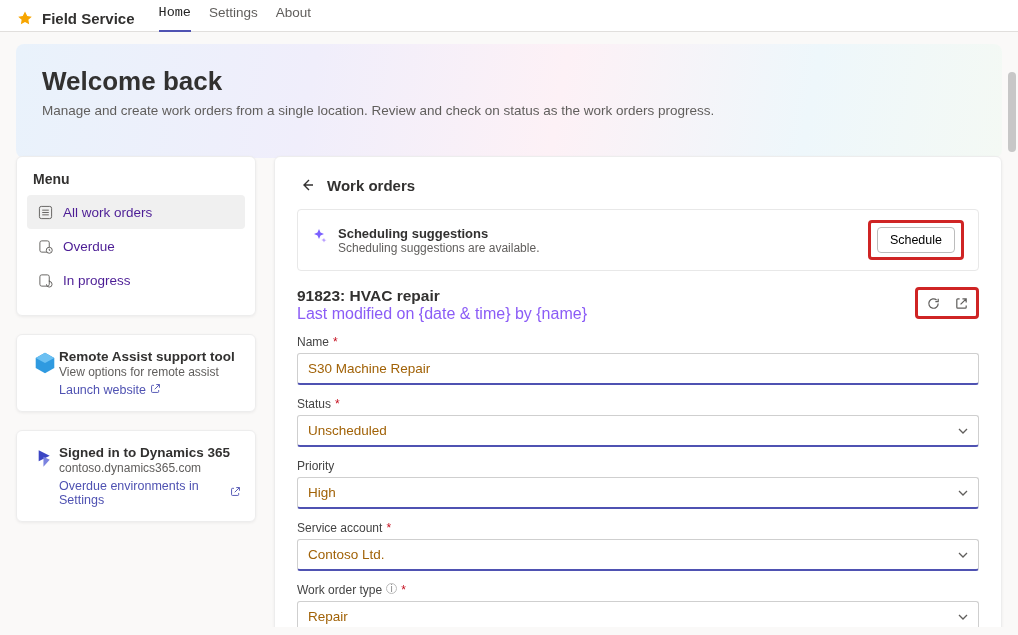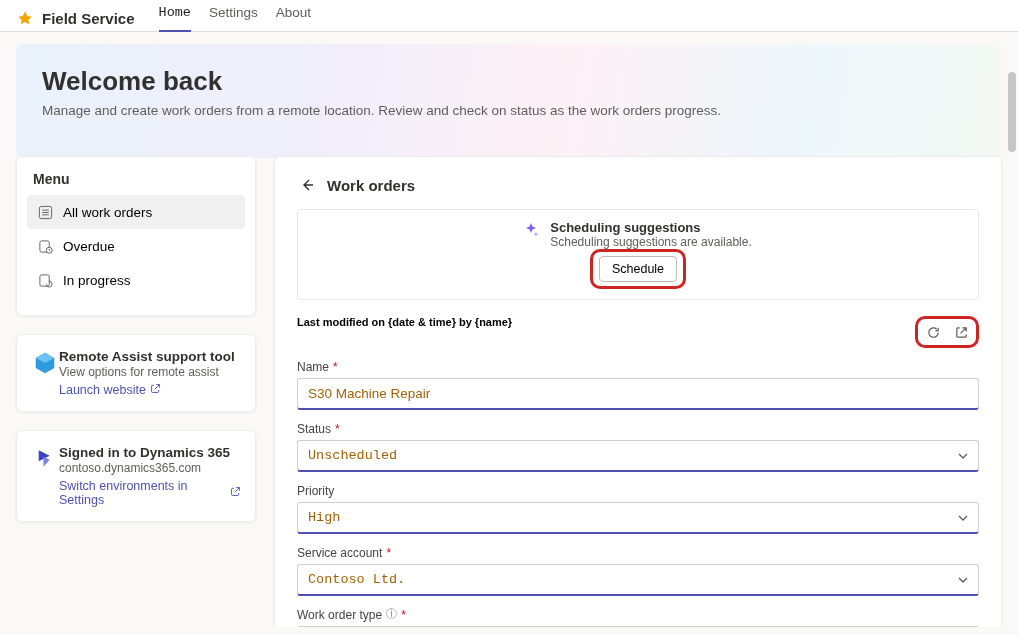"Manage and create work orders" p { text: remote -> single }
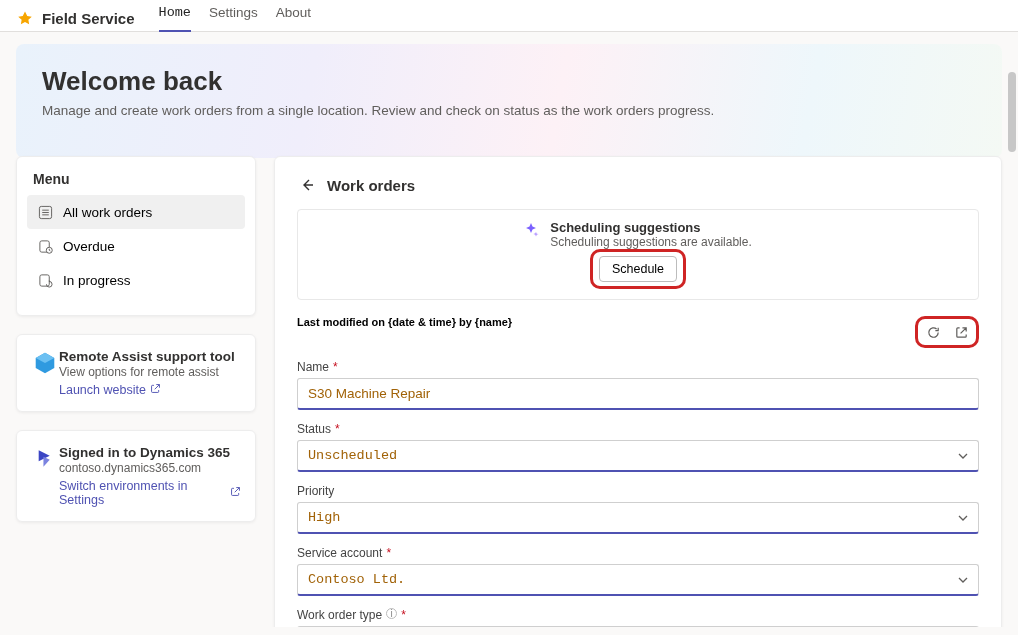"All work orders" .menu-item { color: #000000 -> #4c1d95 }
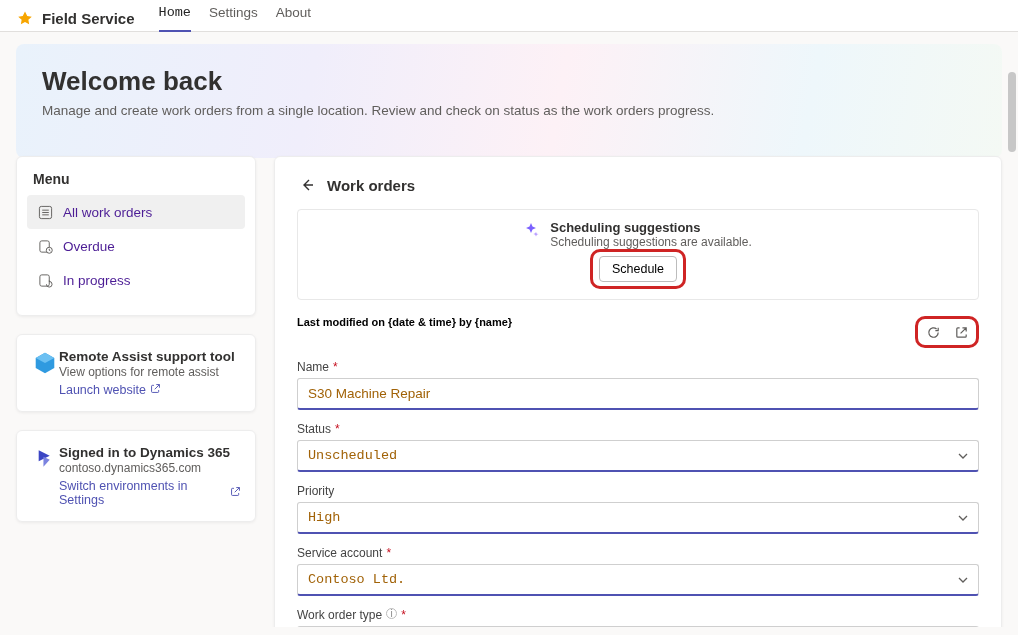"Scheduling suggestions" .sched-banner { flex-direction: column -> none }
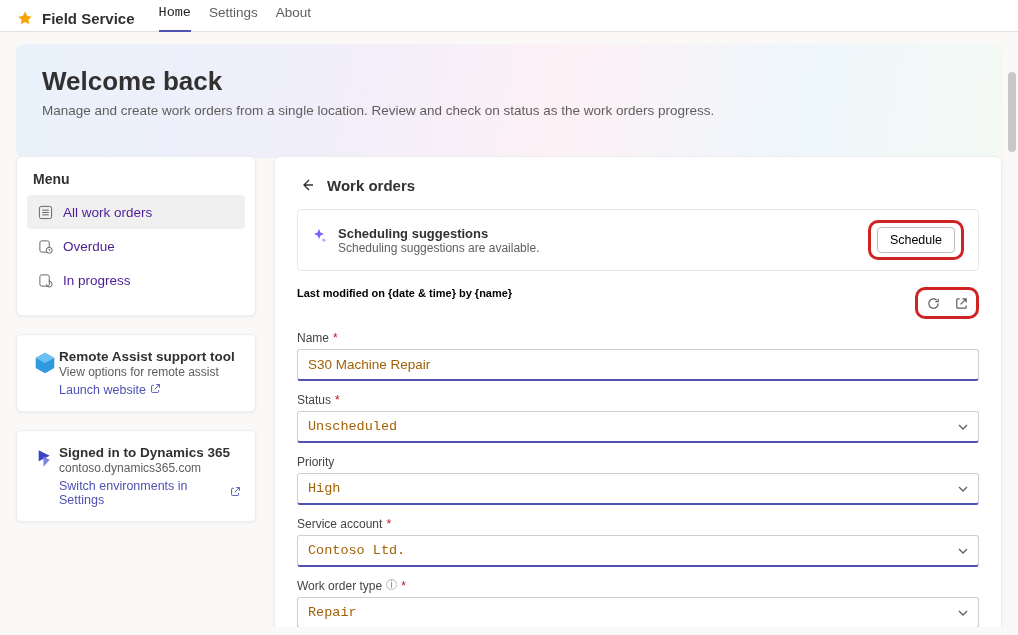"Schedule" .hl { border-radius: 10px -> 4px }
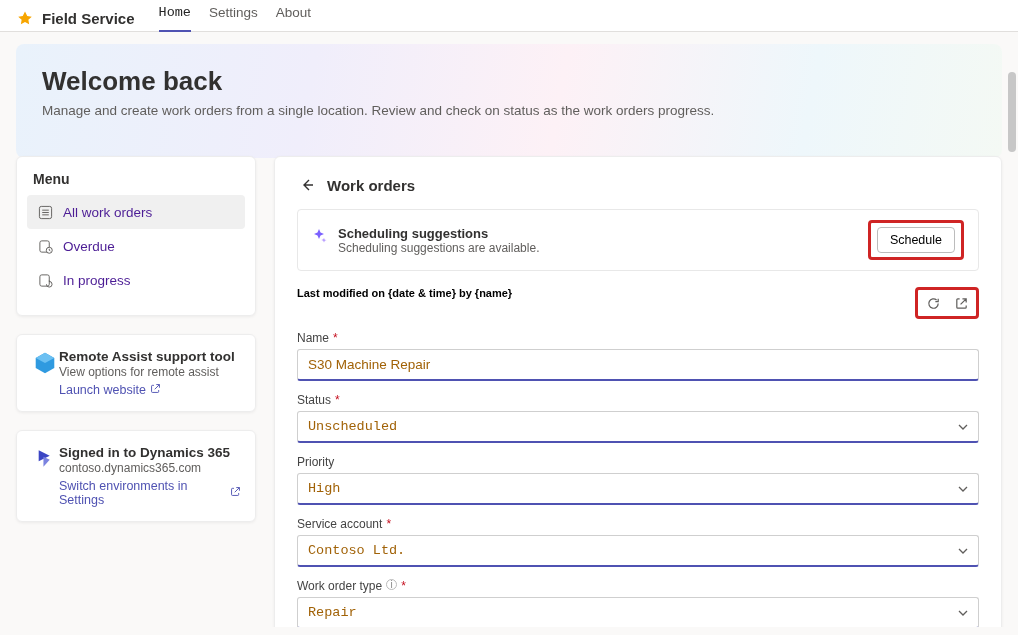"91823: HVAC repair" div.wo-title { html: none -> <div>91823: HVAC repair</div> }
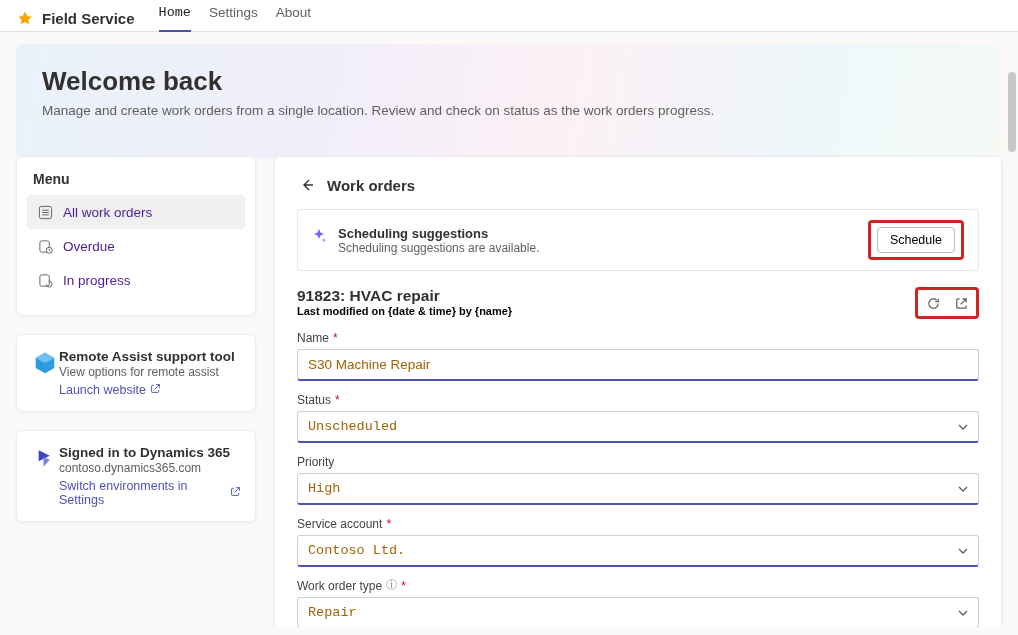"Last modified on {date &" .wo-sub { color: #000000 -> #8b5cf6; font-size: 11px -> 16px; font-weight: bold -> none }
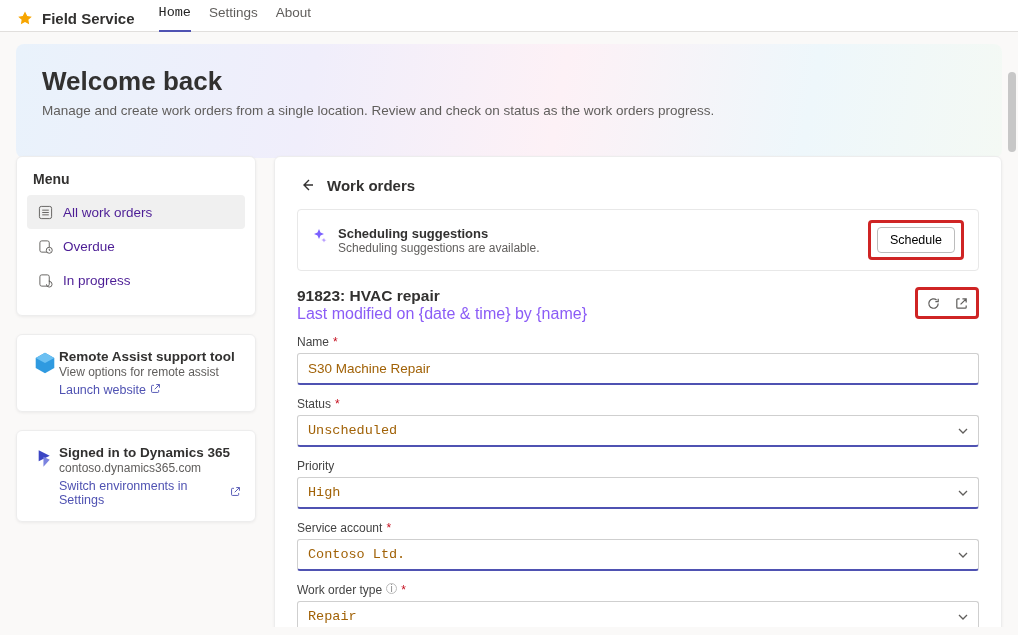"Unscheduled" .fld-select { font-family: Liberation Mono, monospace -> none }
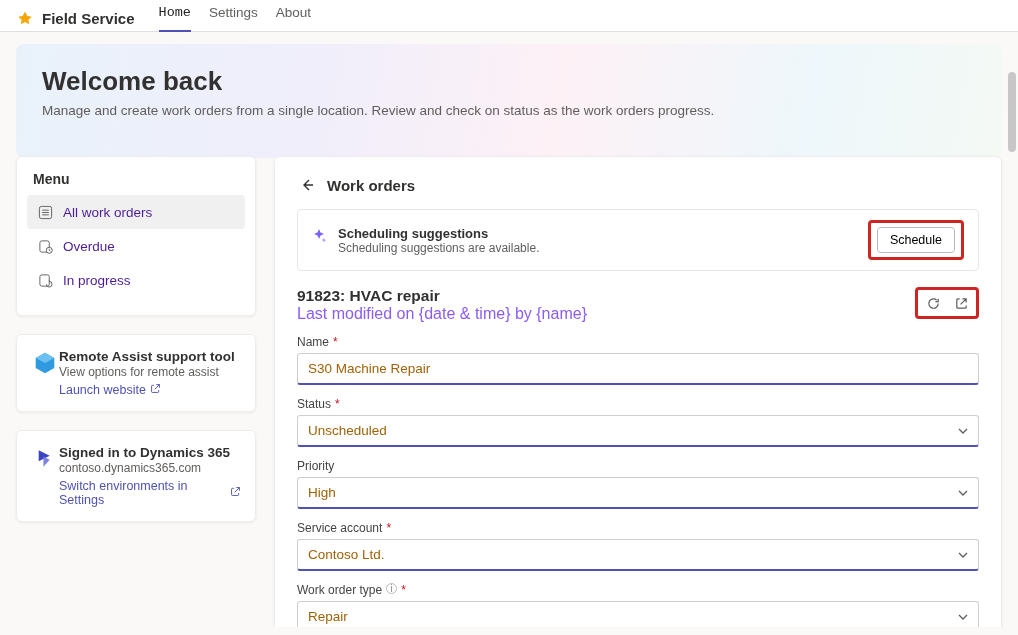"Switch environments in Settings" span { text: Switch -> Overdue }
